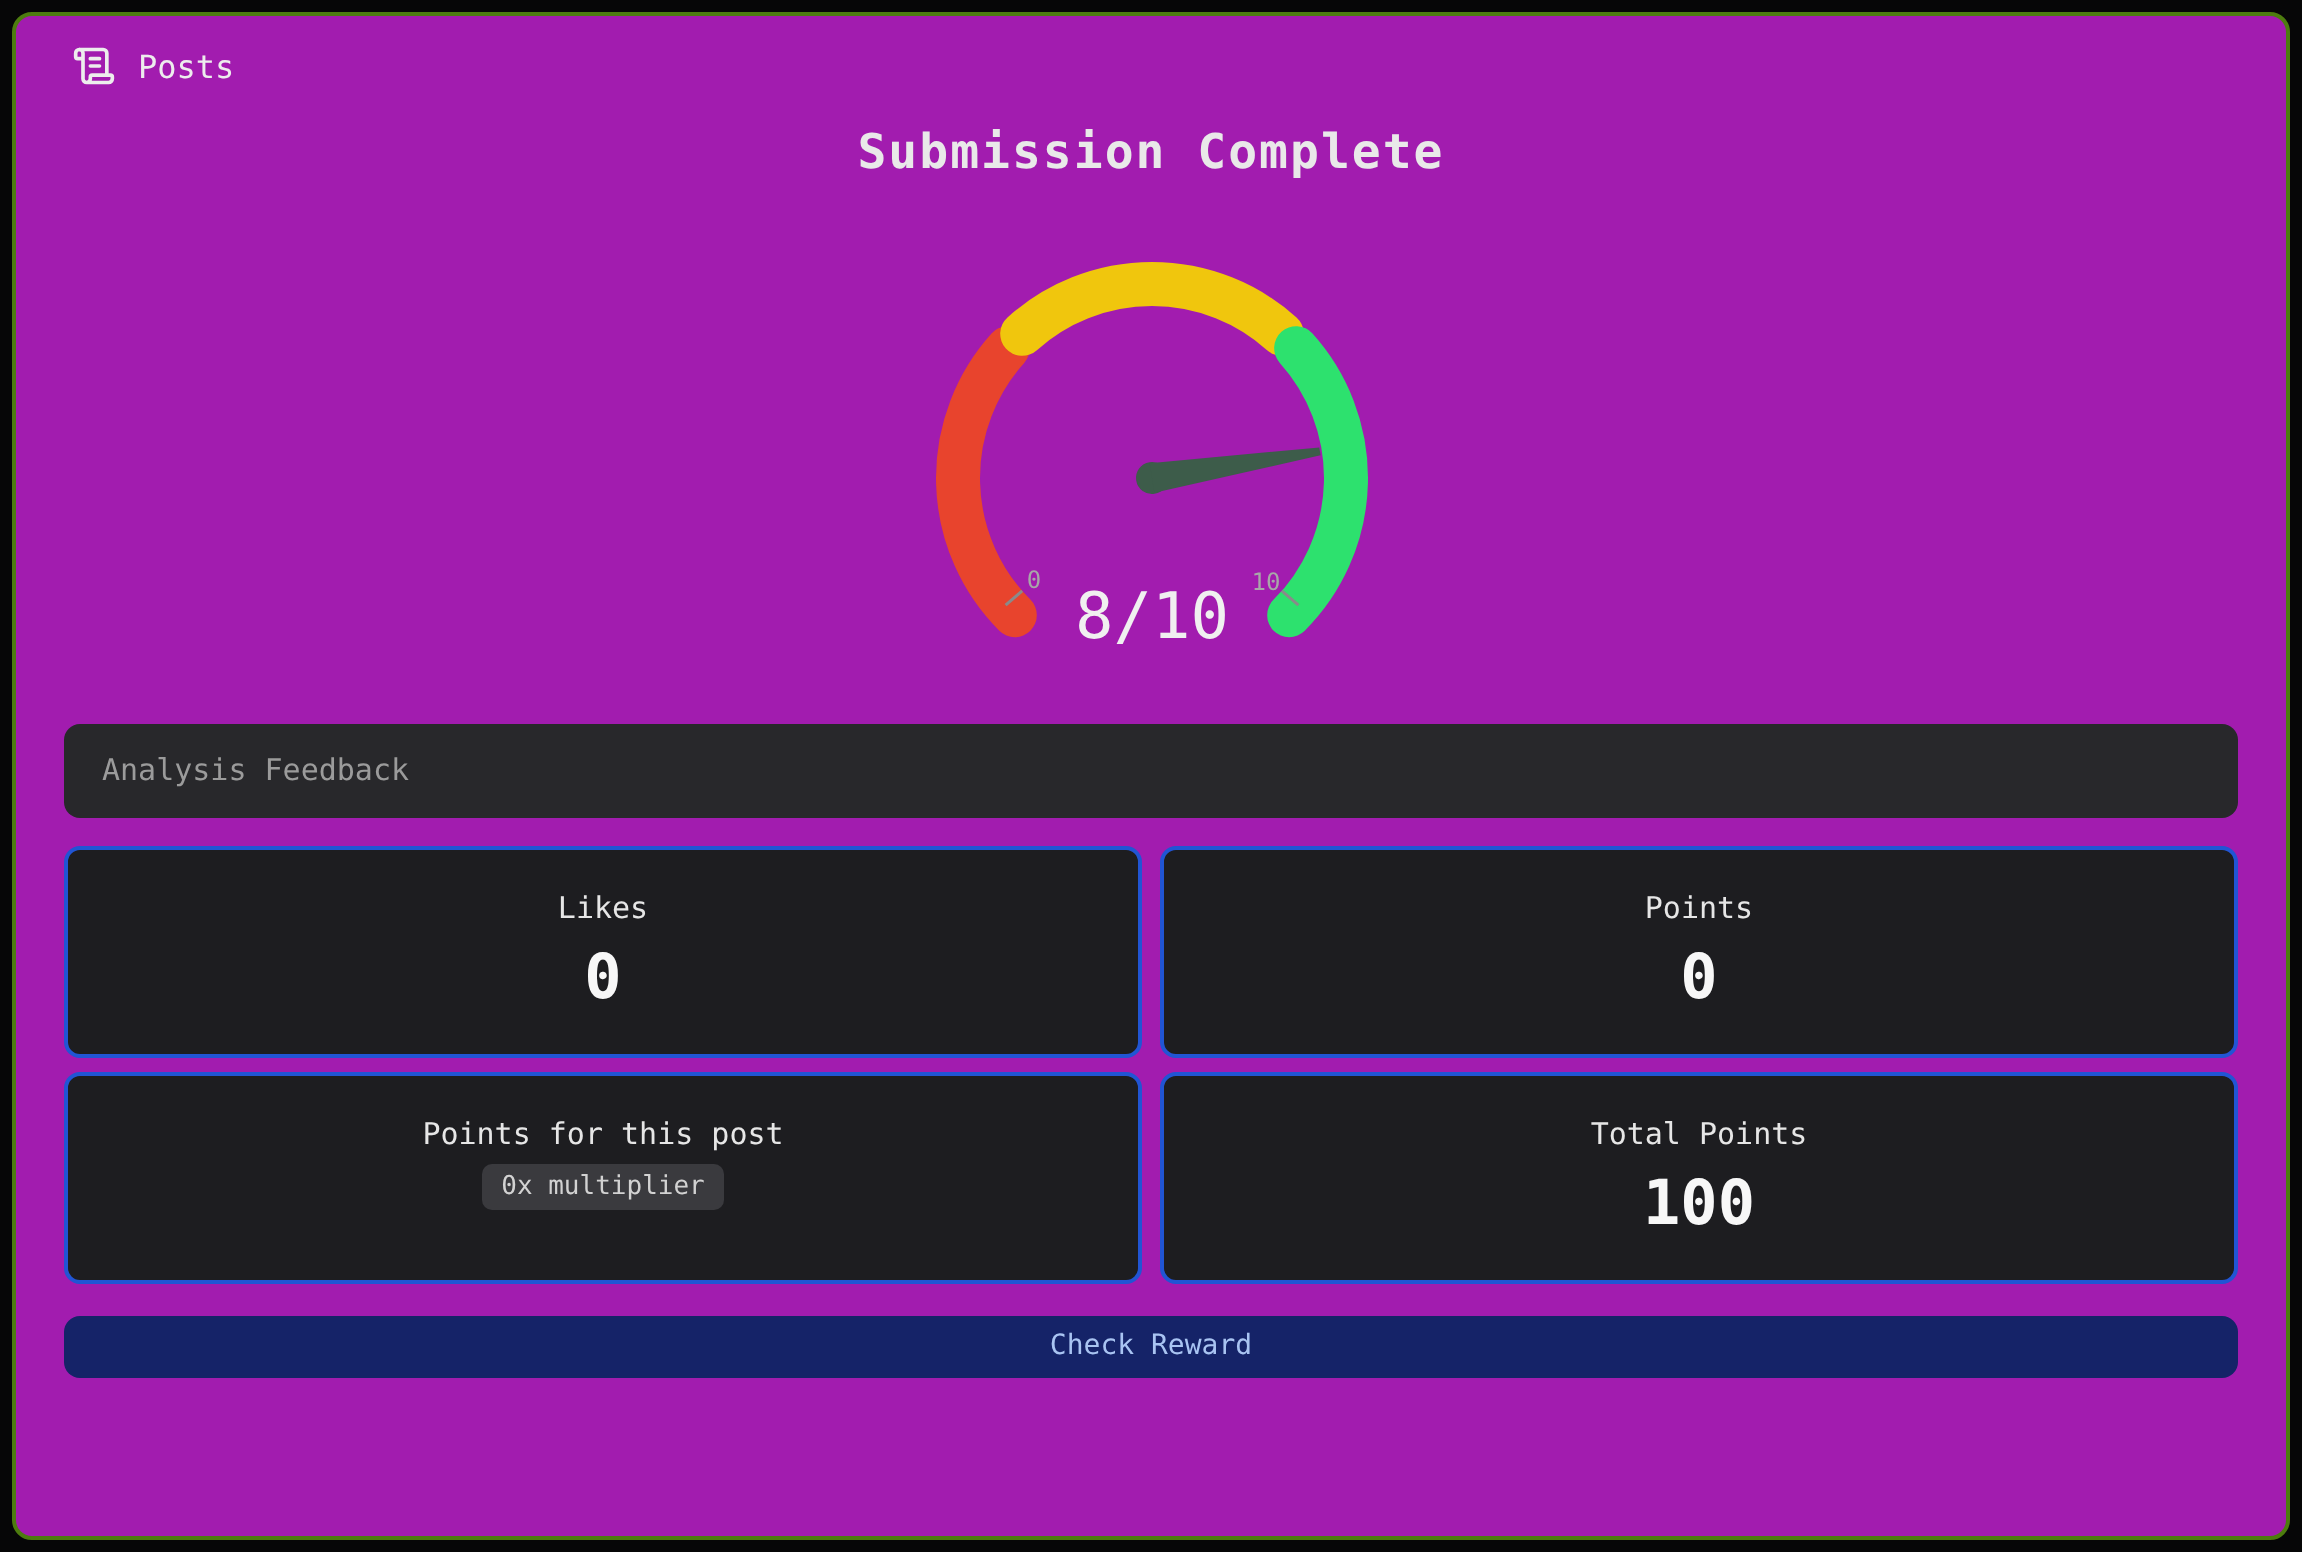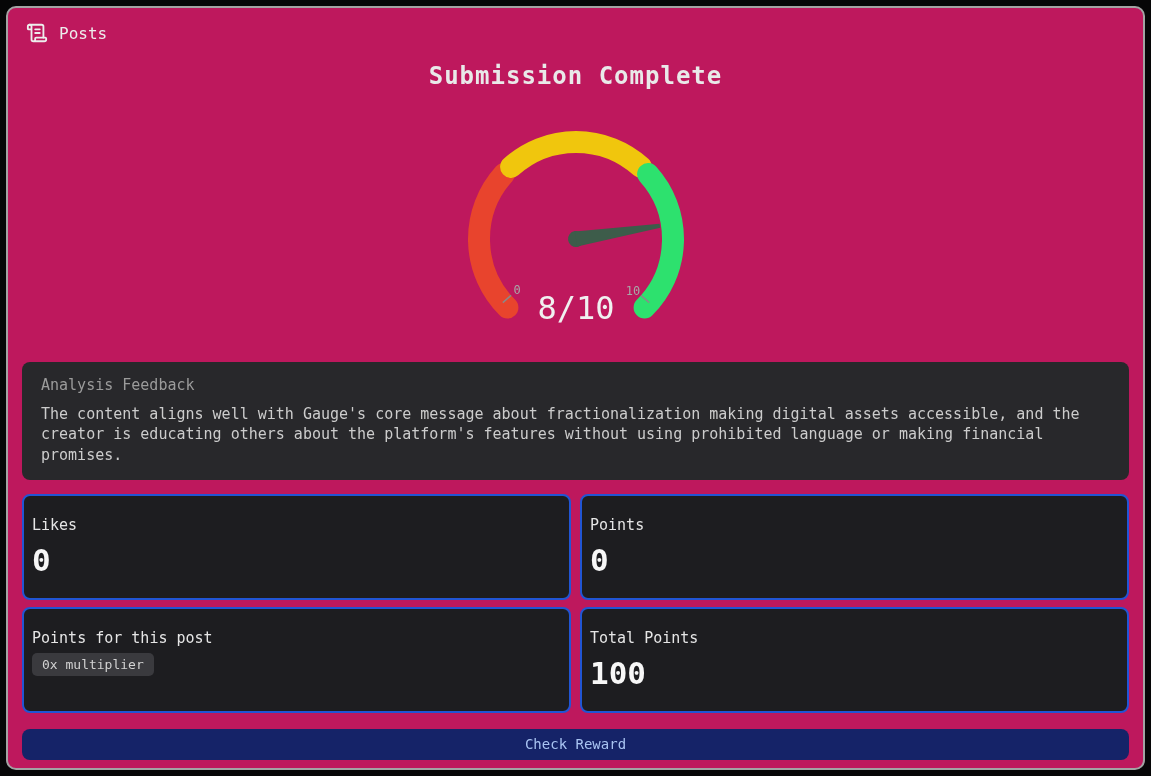"Posts" .window { background: #be185d -> #a21caf; border: 2px solid #a3a3a3 -> 2px solid #4d7c0f; padding: 12px 14px -> 12px 24px }
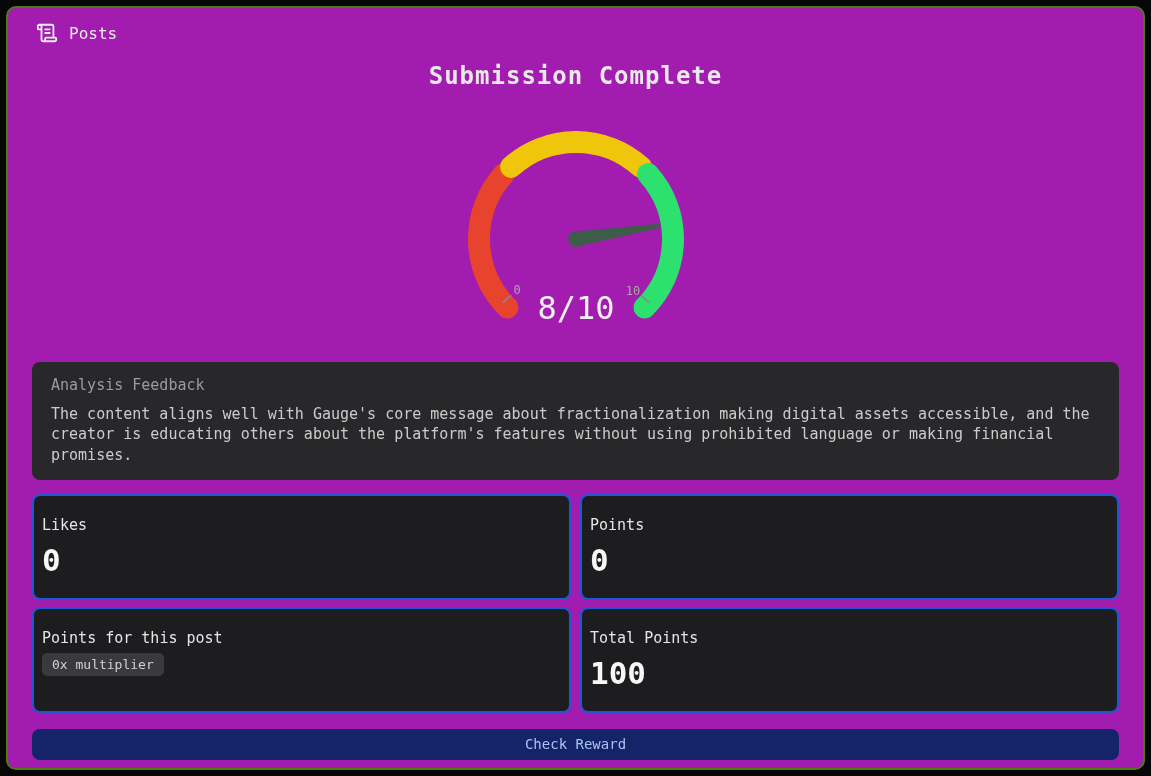"The content aligns well with" div.feedback-body { html: <div>The content aligns well with Gauge's core message about fractionalization making digital assets accessible, and the creator is educating others about the platform's features without using prohibited language or making financial promises.</div> -> none }
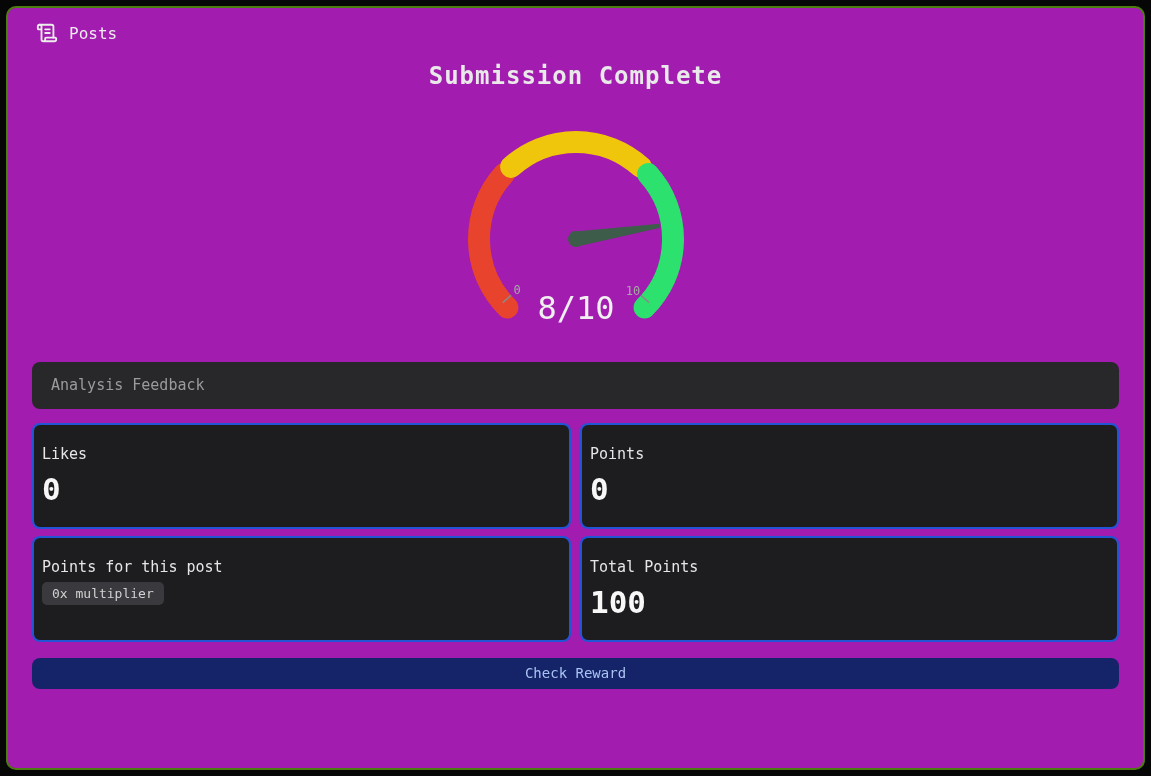"Likes" .stat-card { text-align: left -> center }
